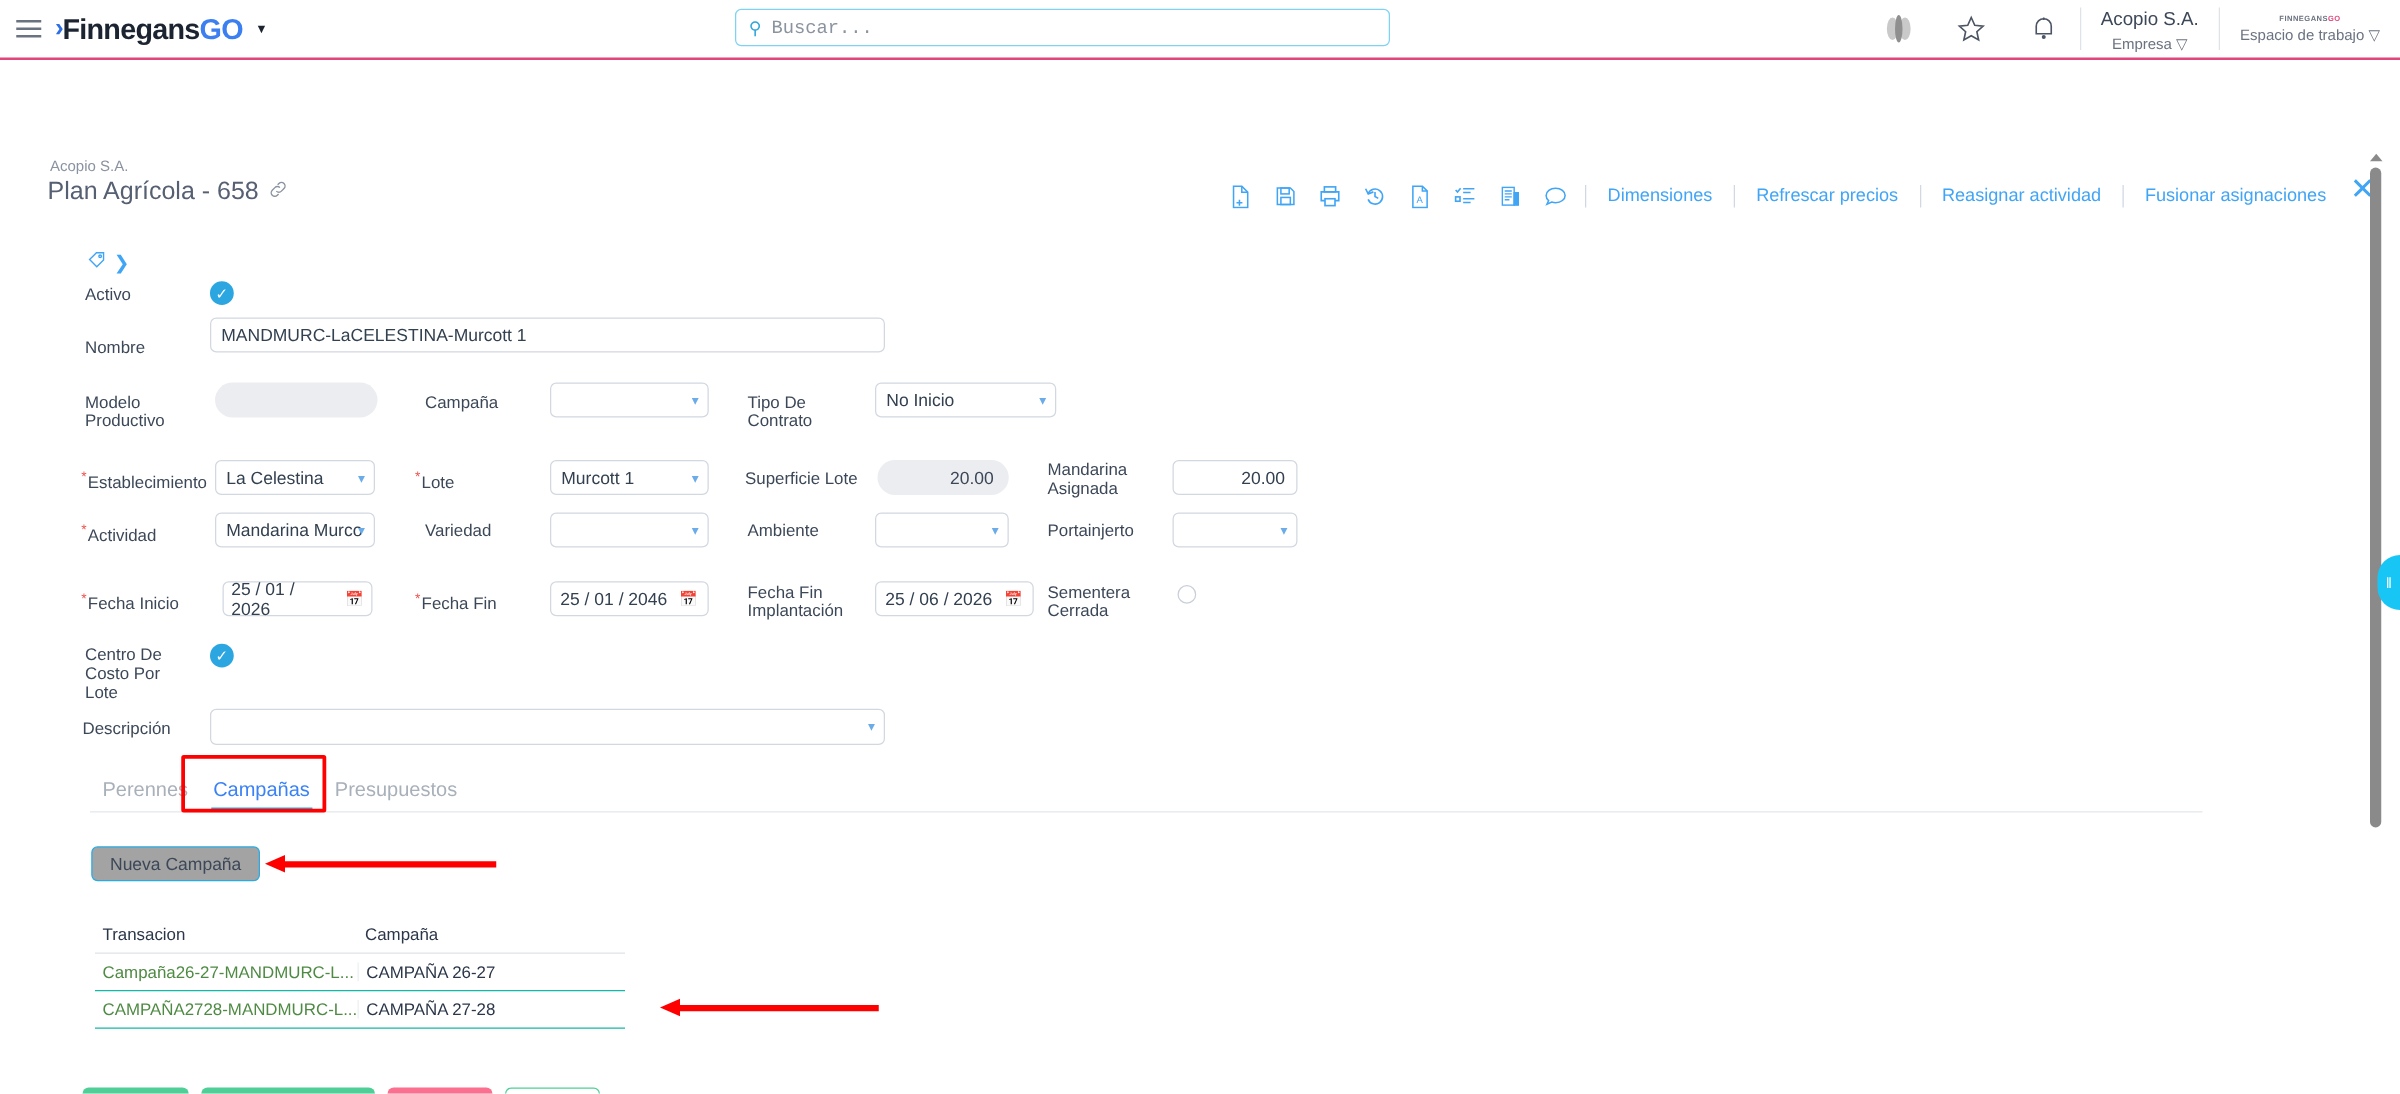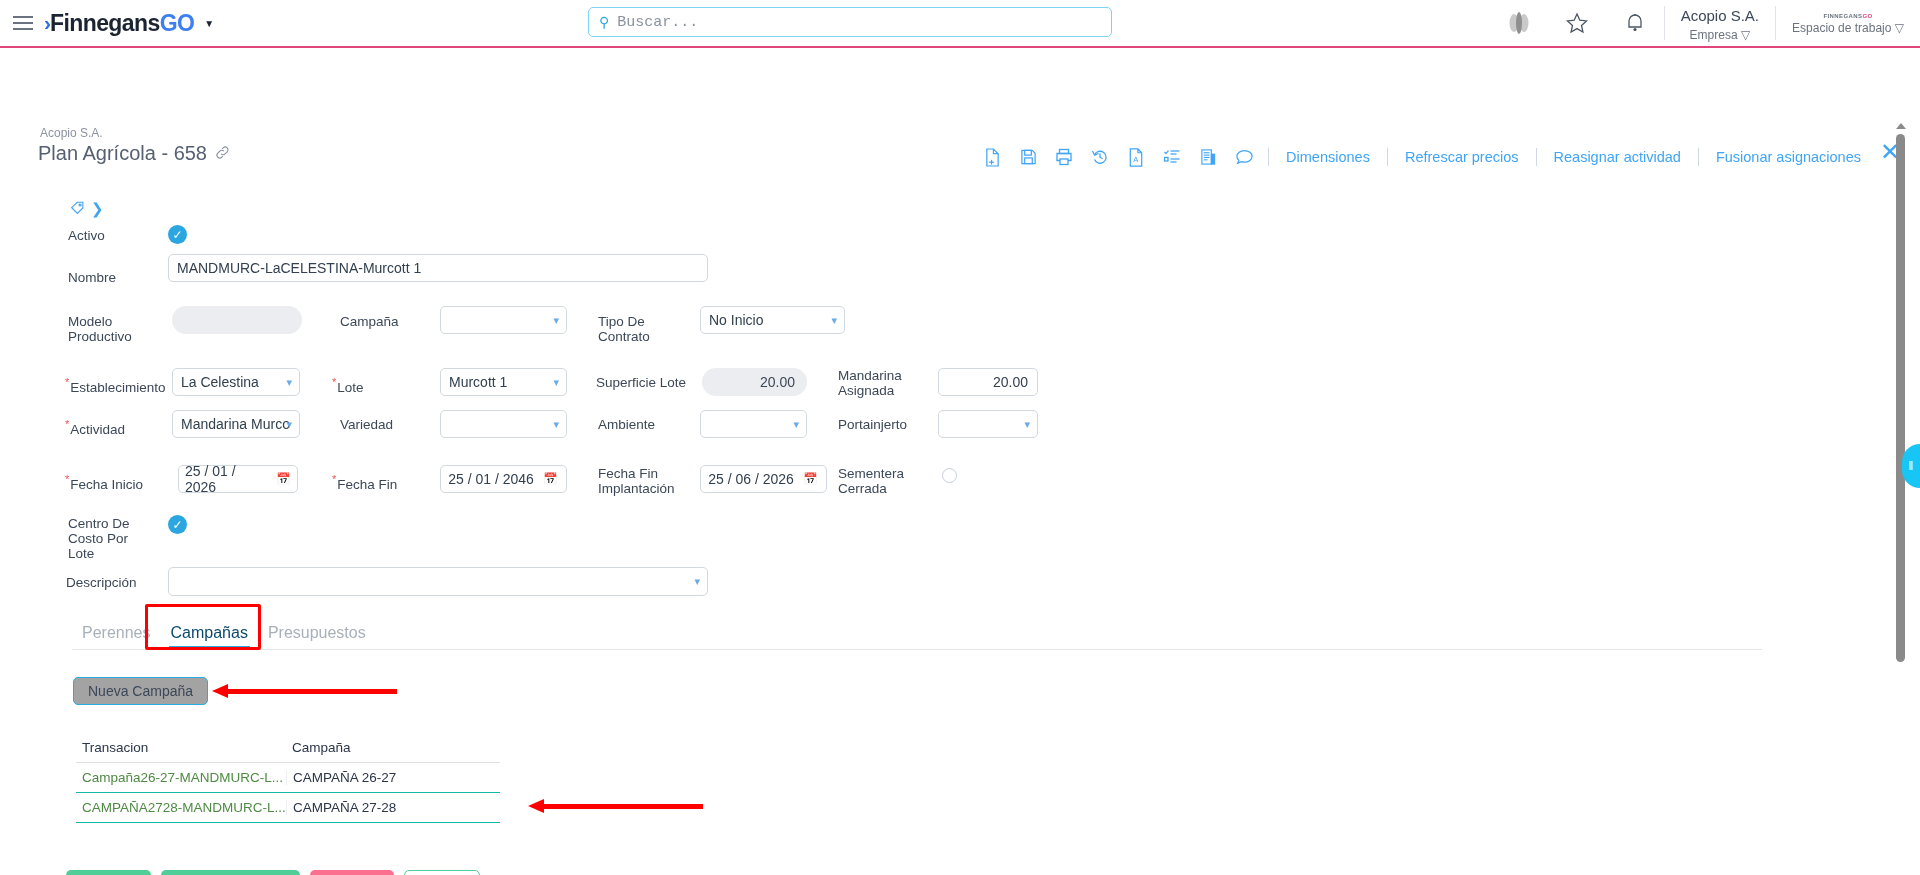"Campañas" .tab.active { color: #0c4a6e -> #3b82f6 }
